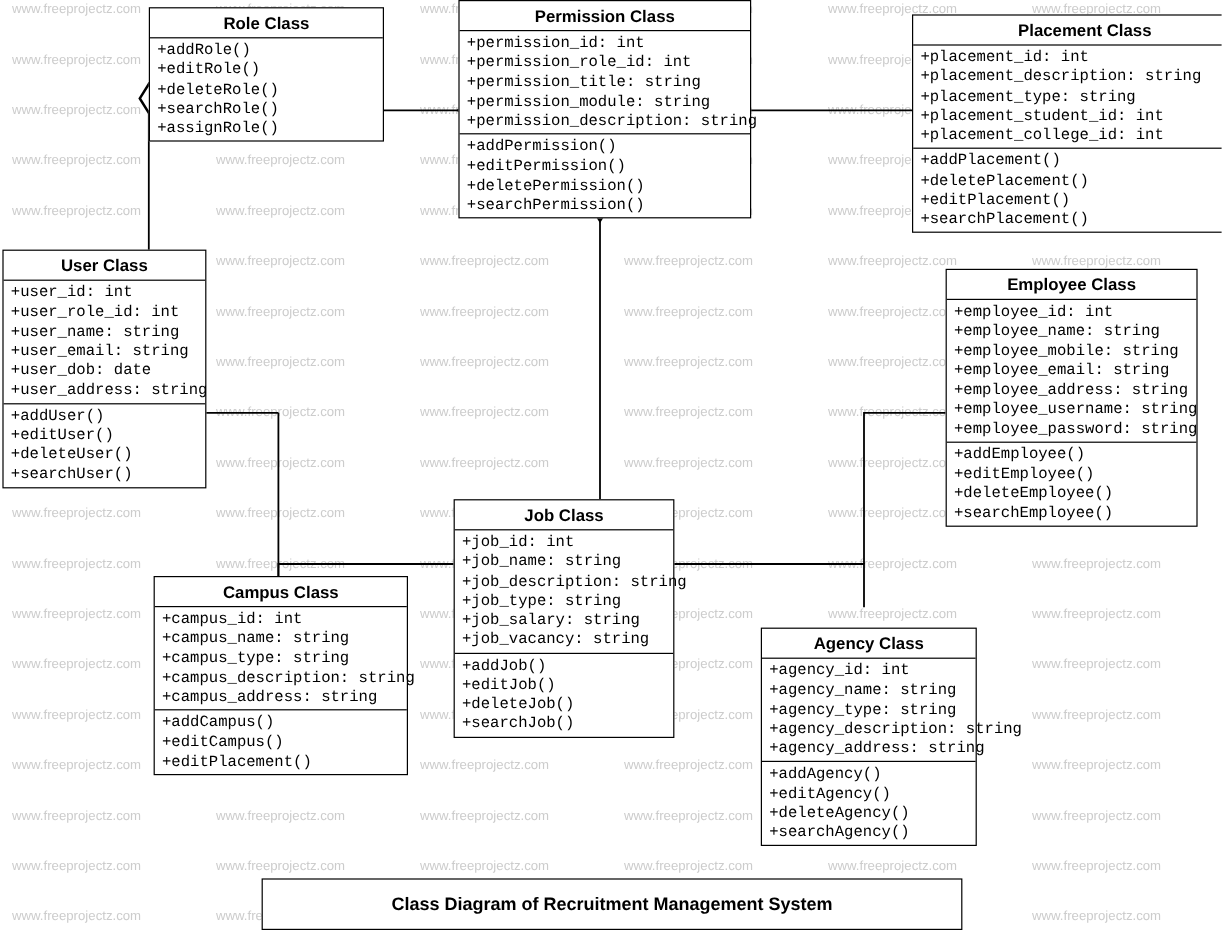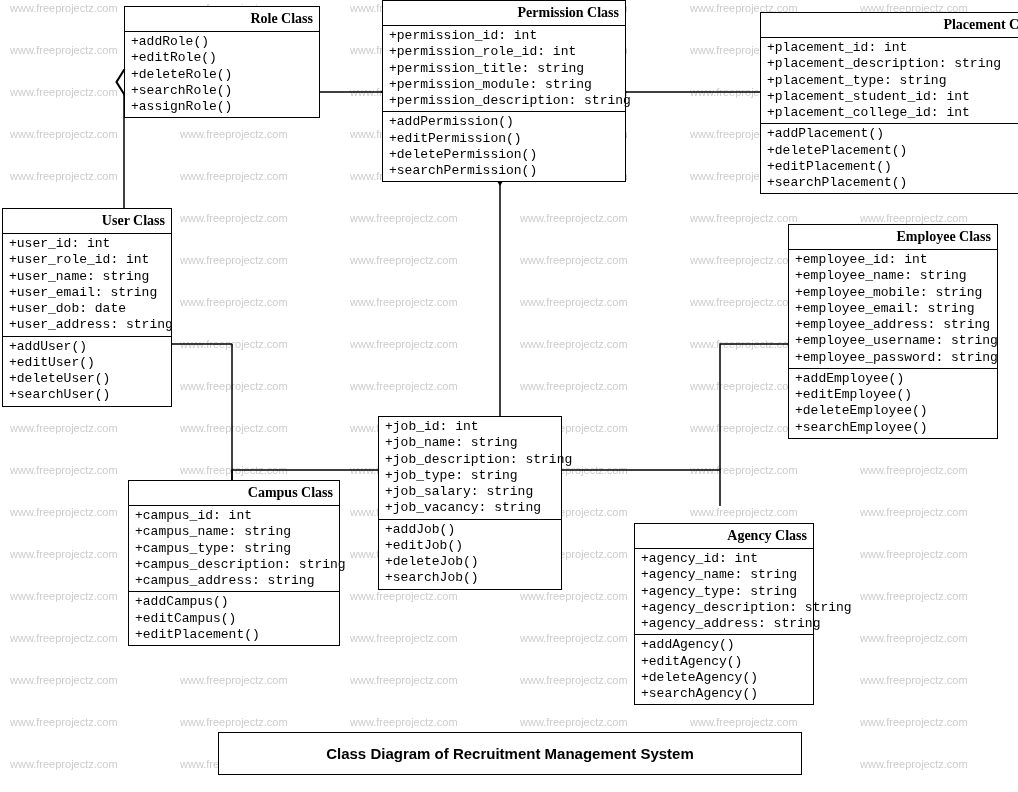"Role Class" .class-title { font-family: Liberation Serif, serif -> Liberation Sans, sans-serif; text-align: right -> center }
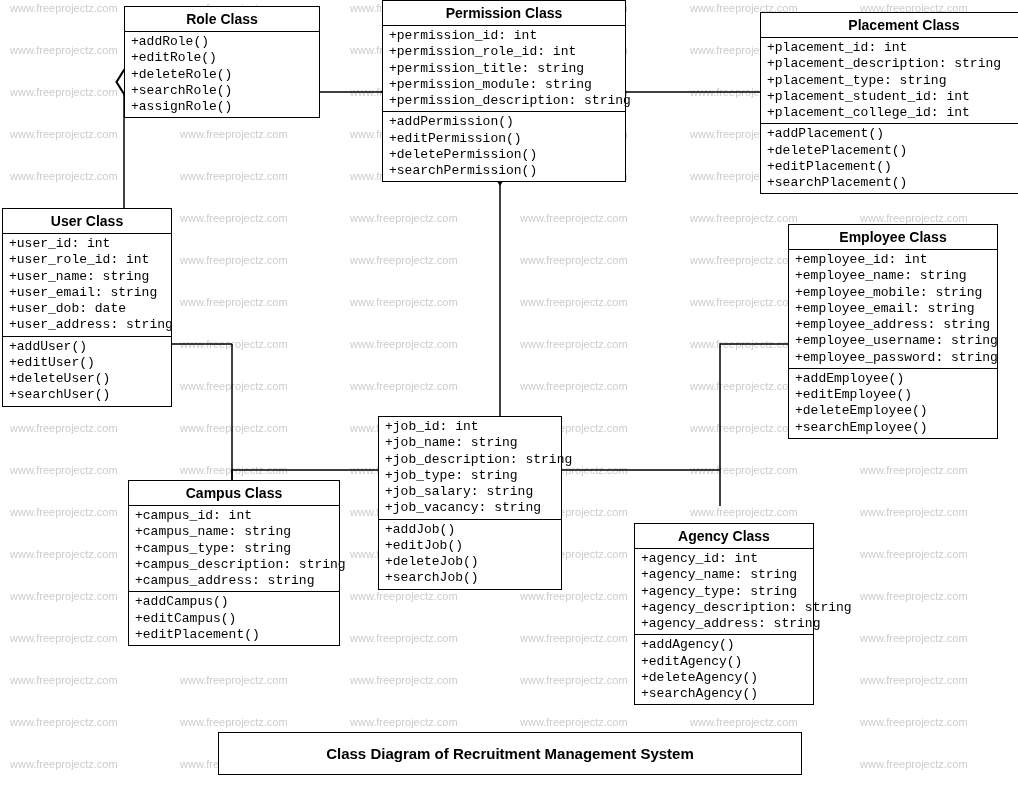"Job Class" div.class-title { html: none -> <div>Job Class</div> }
